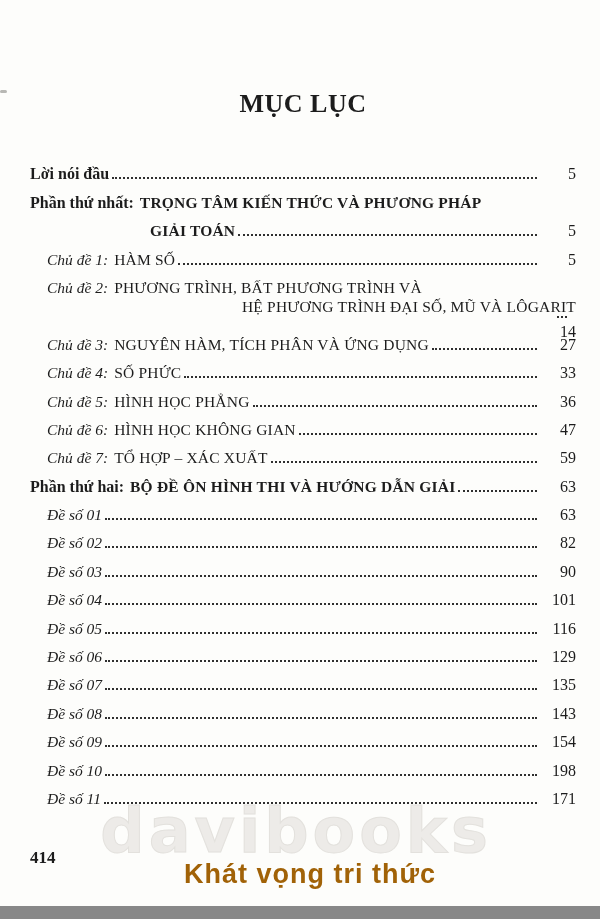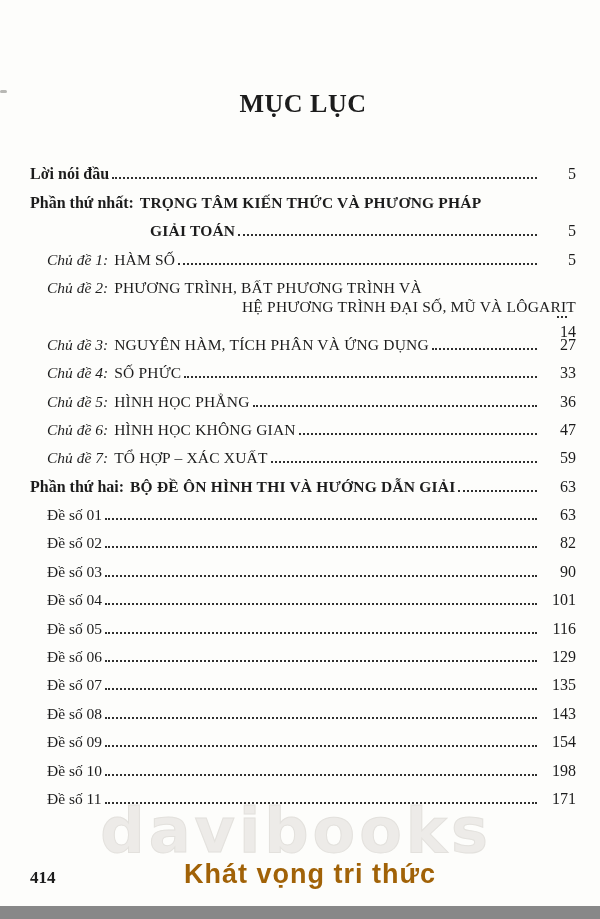"Đề số 01" .l-exam { font-style: none -> italic }
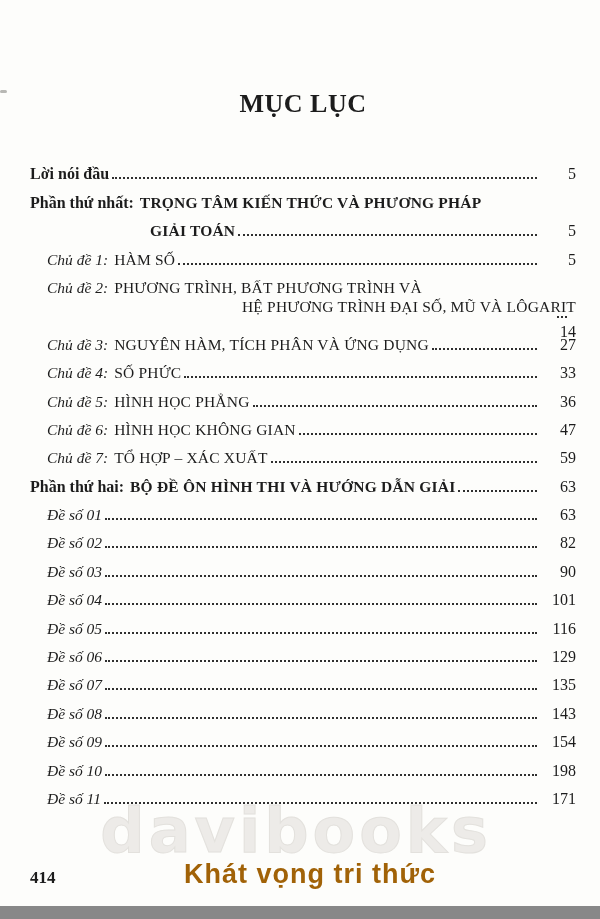"414" .folio { top: 868px -> 848px }
